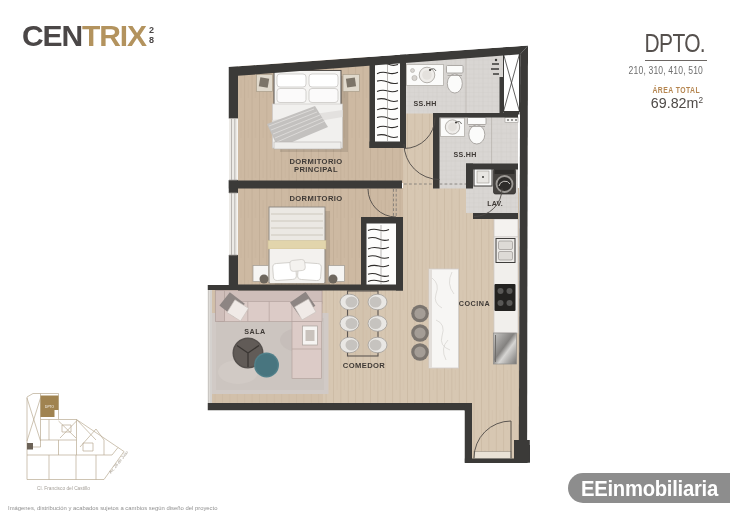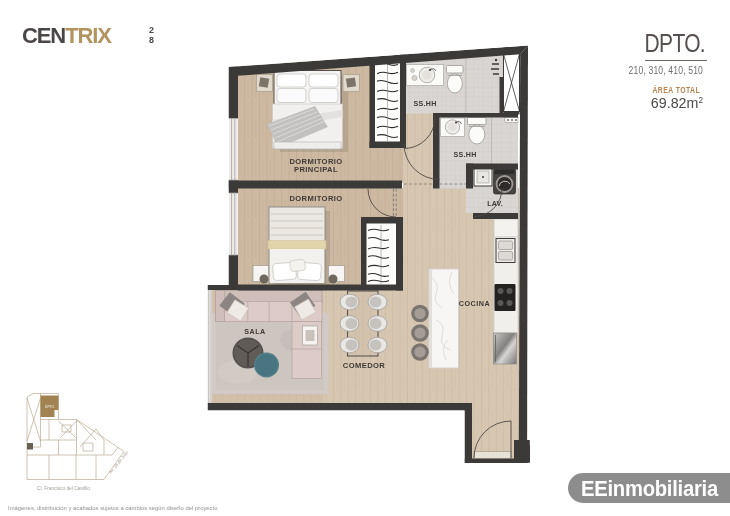"CENTRIX" div.abs { font-size: 22px -> 30px }
